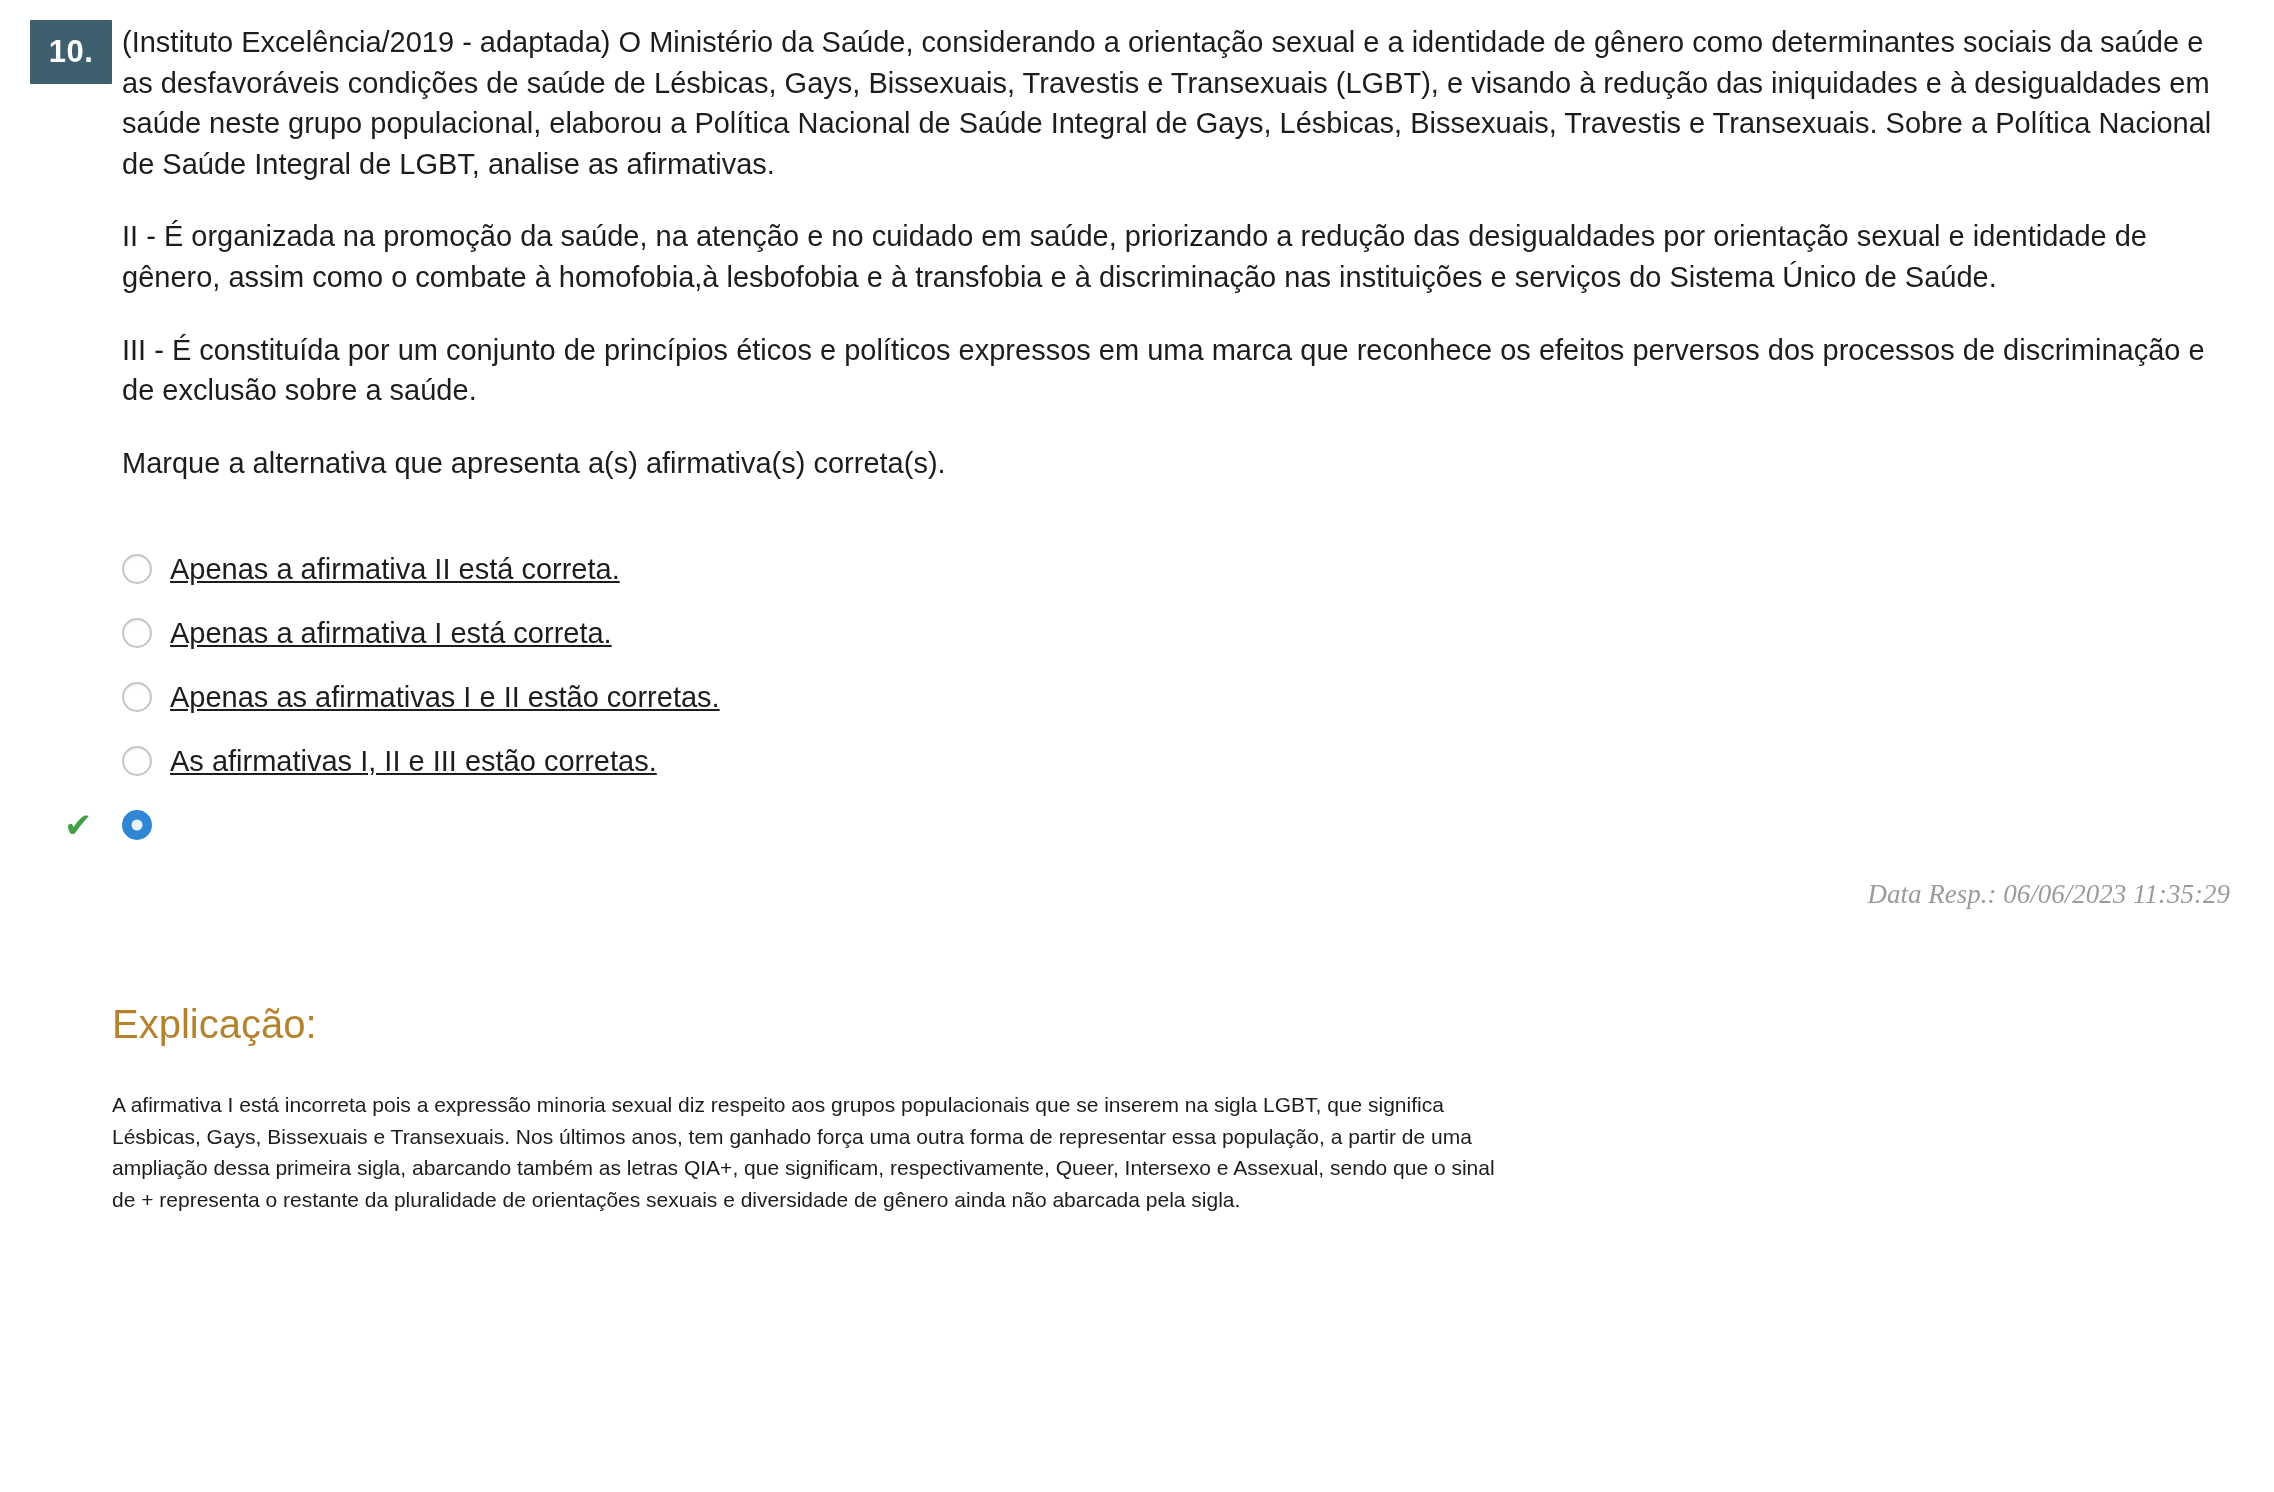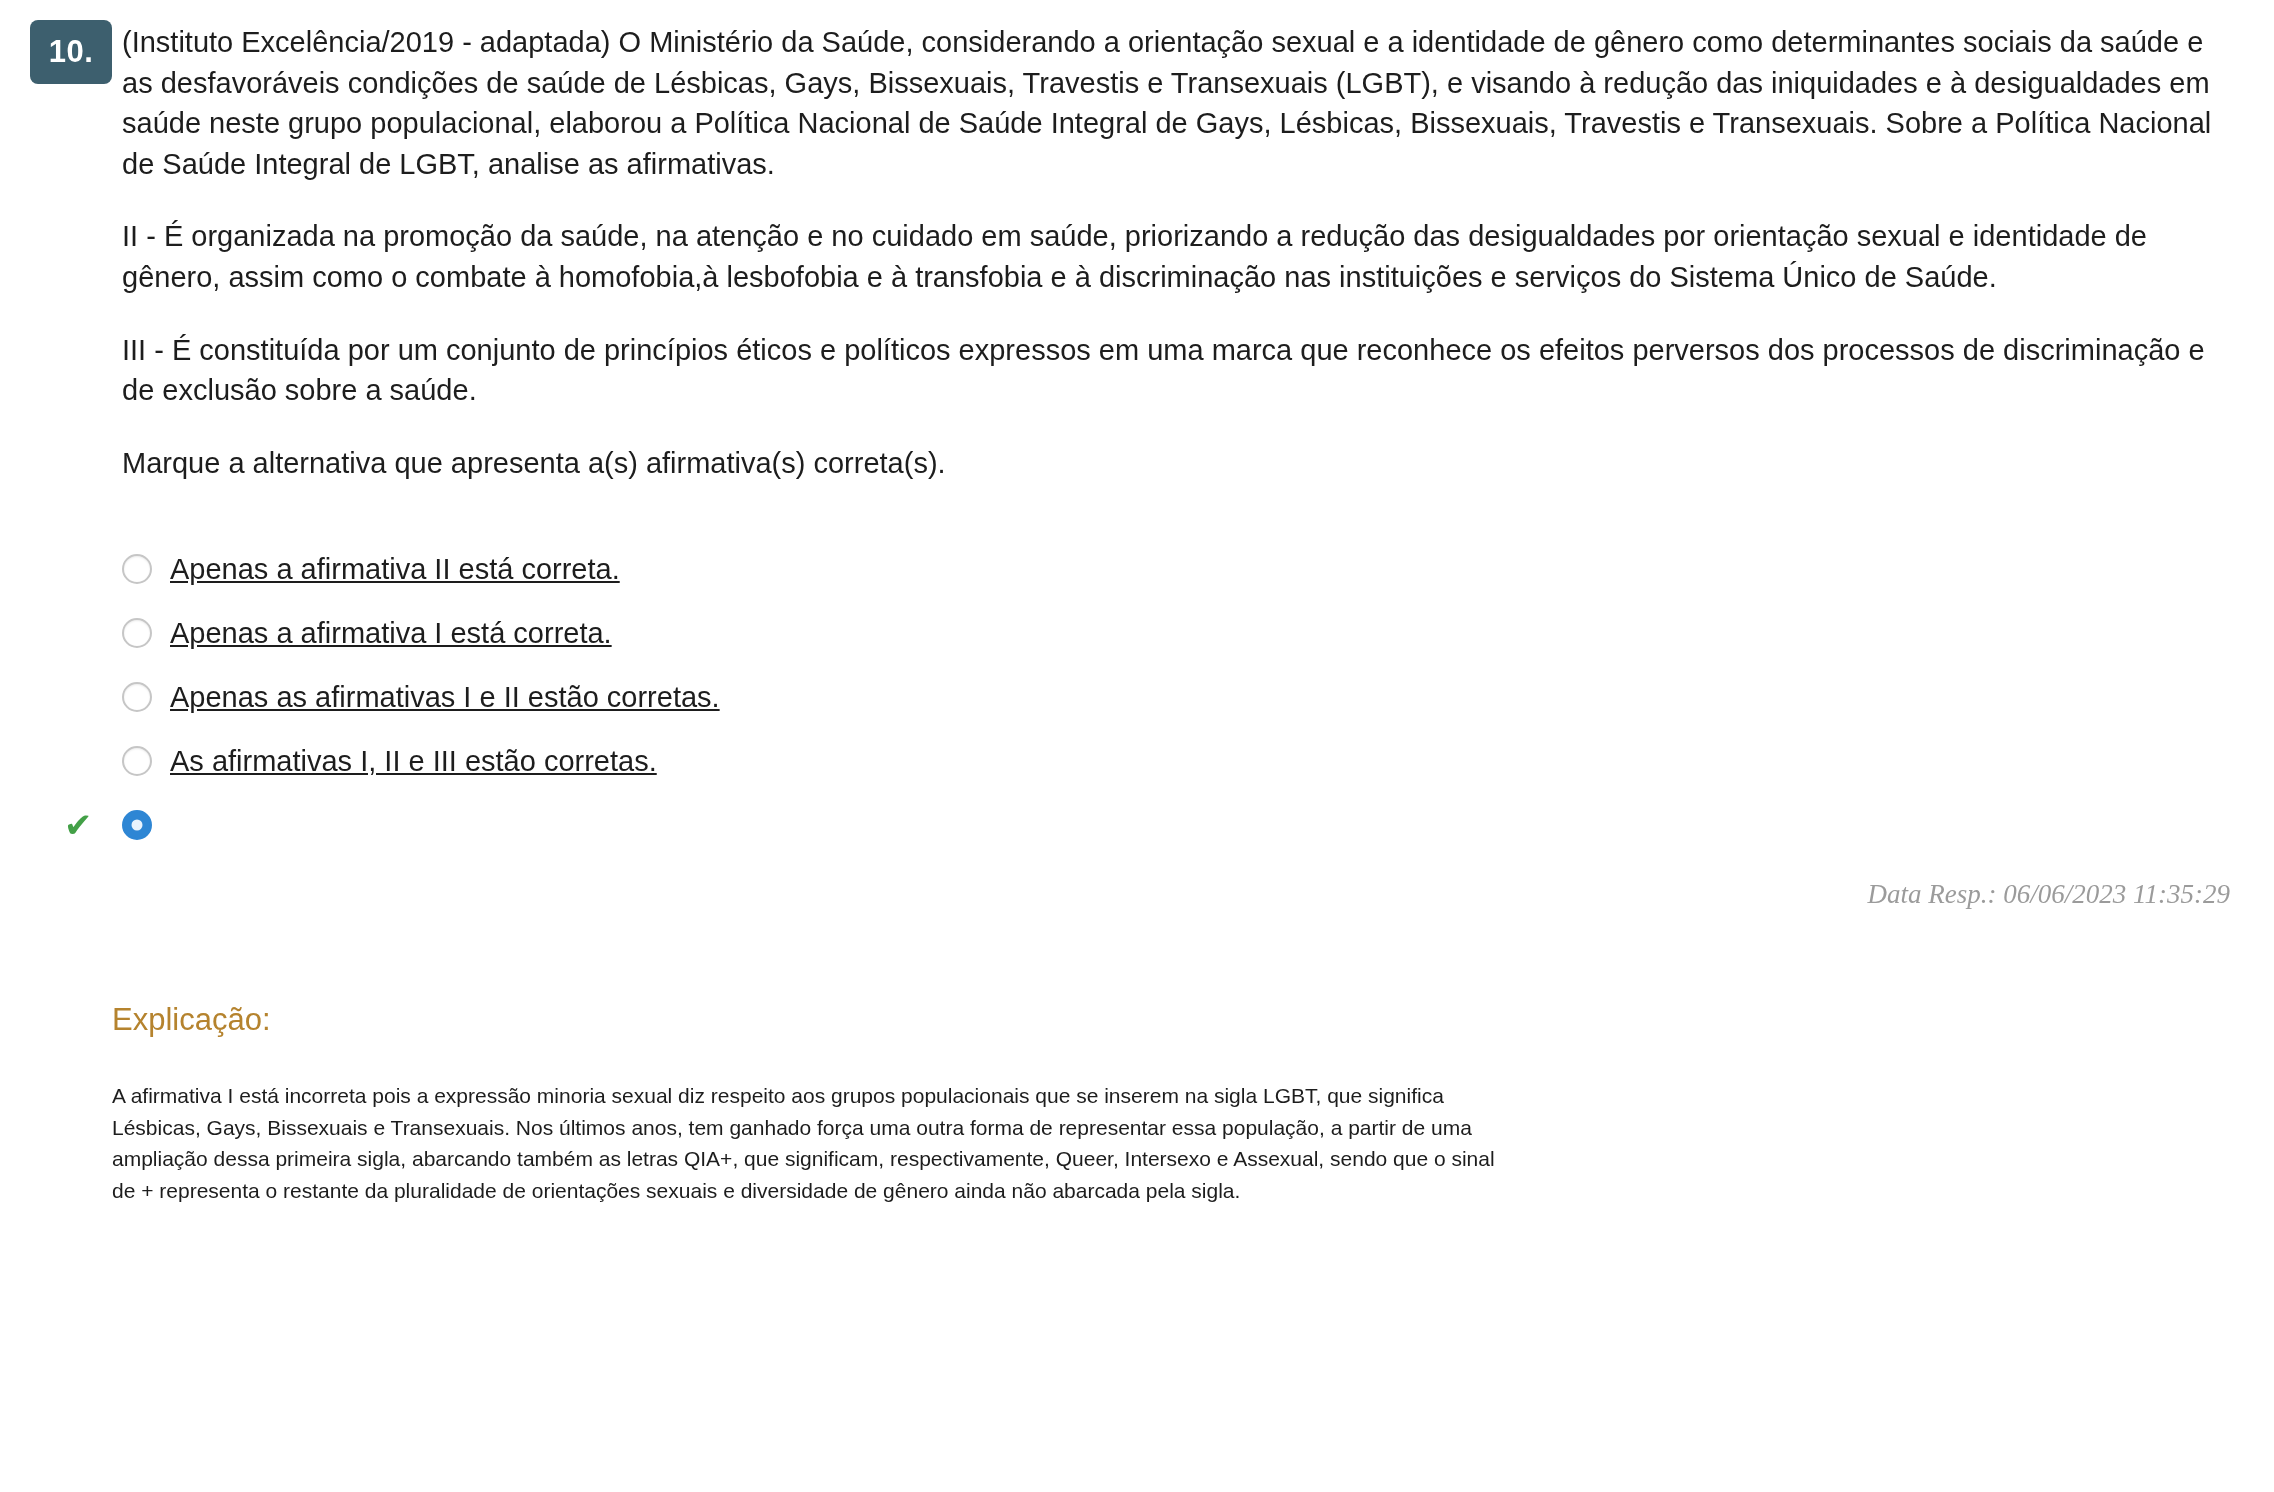"10." .question-number { border-radius: 8px -> 1px }
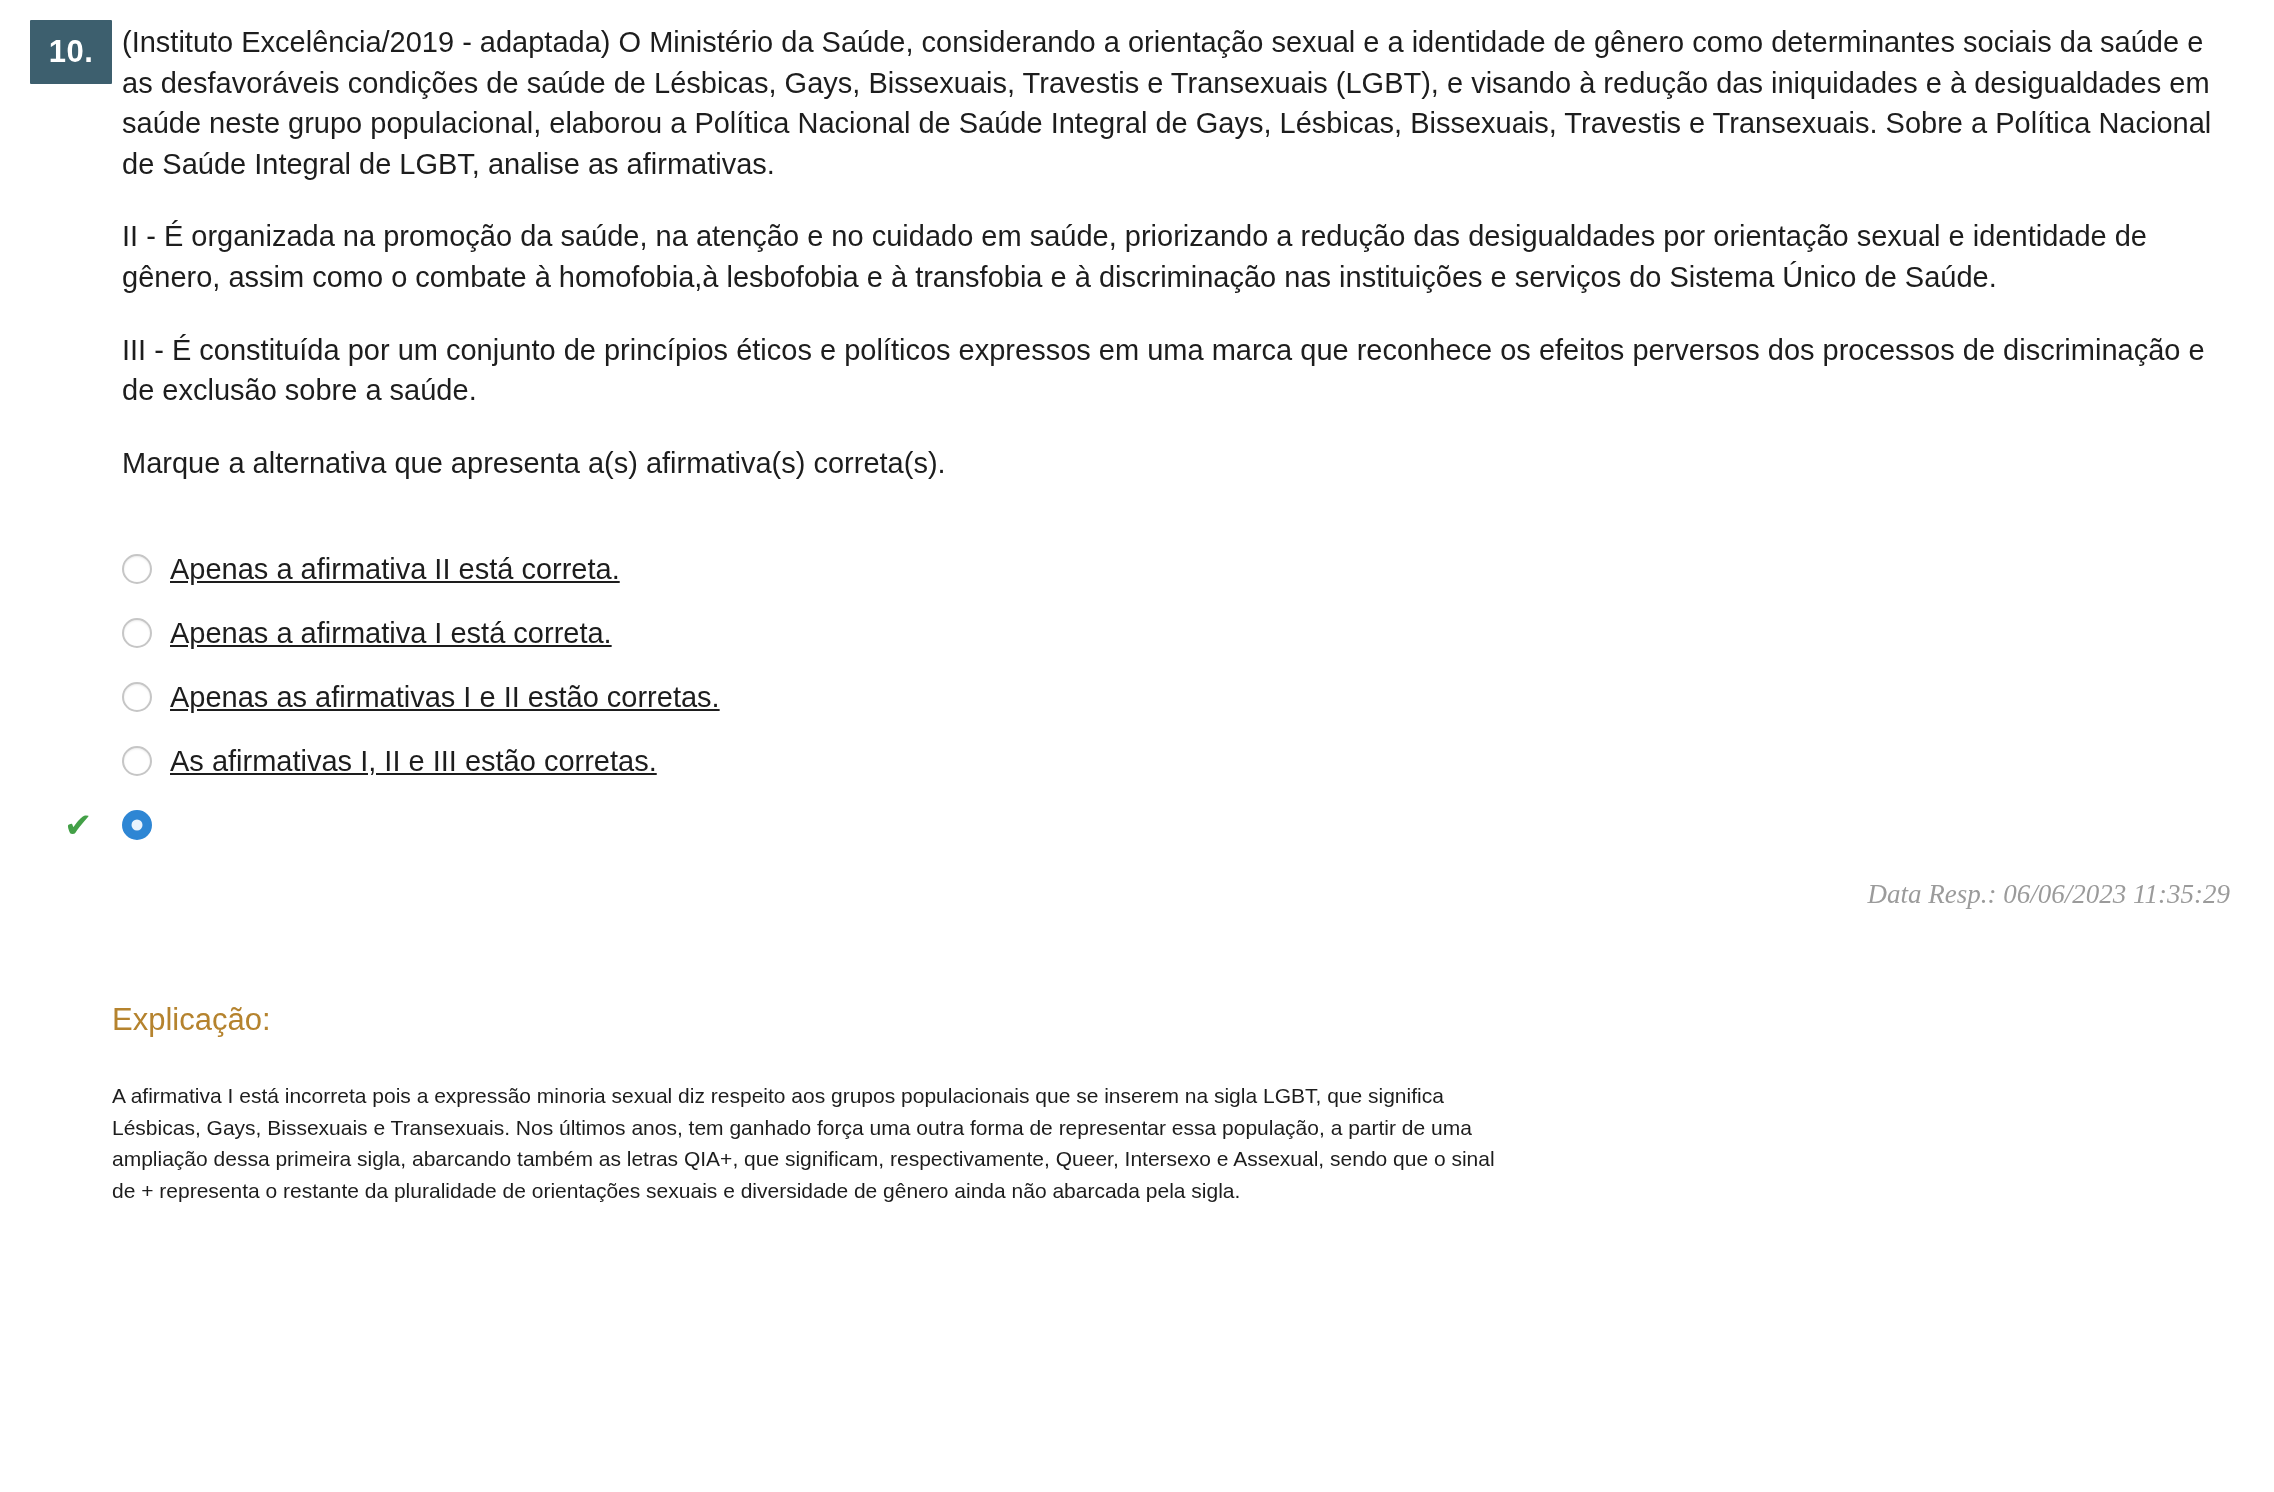"Explicação:" .explanation-heading { font-size: 31px -> 40px }
